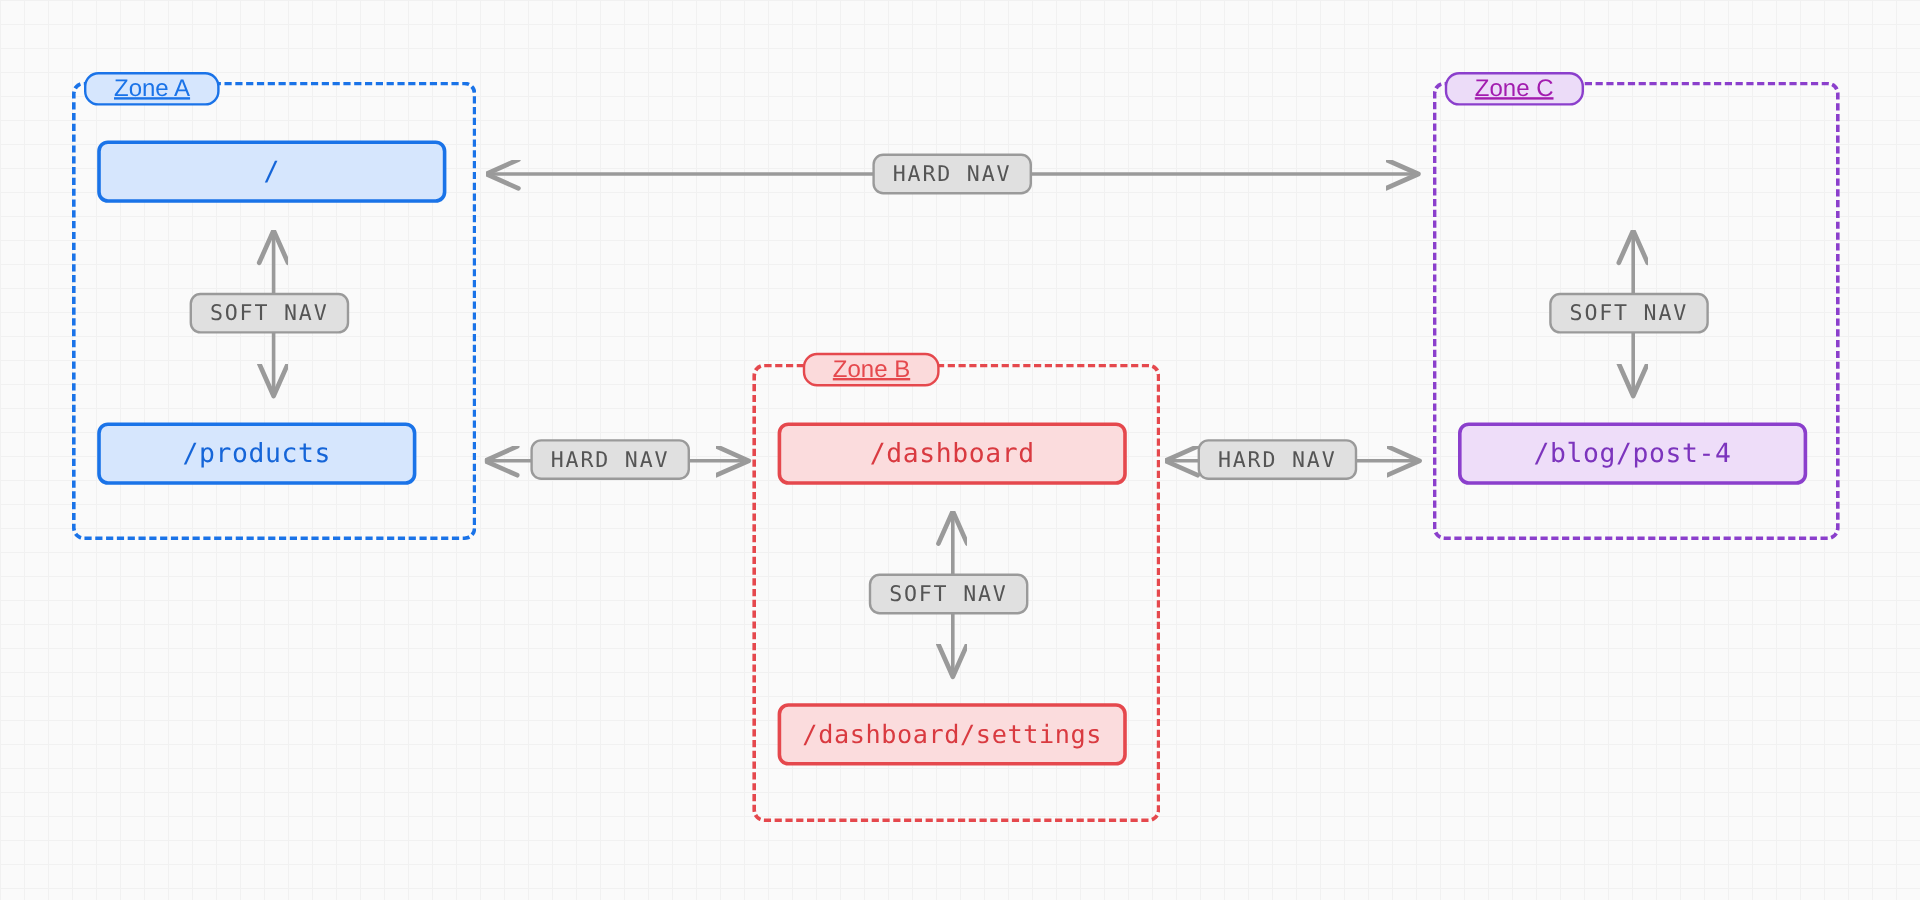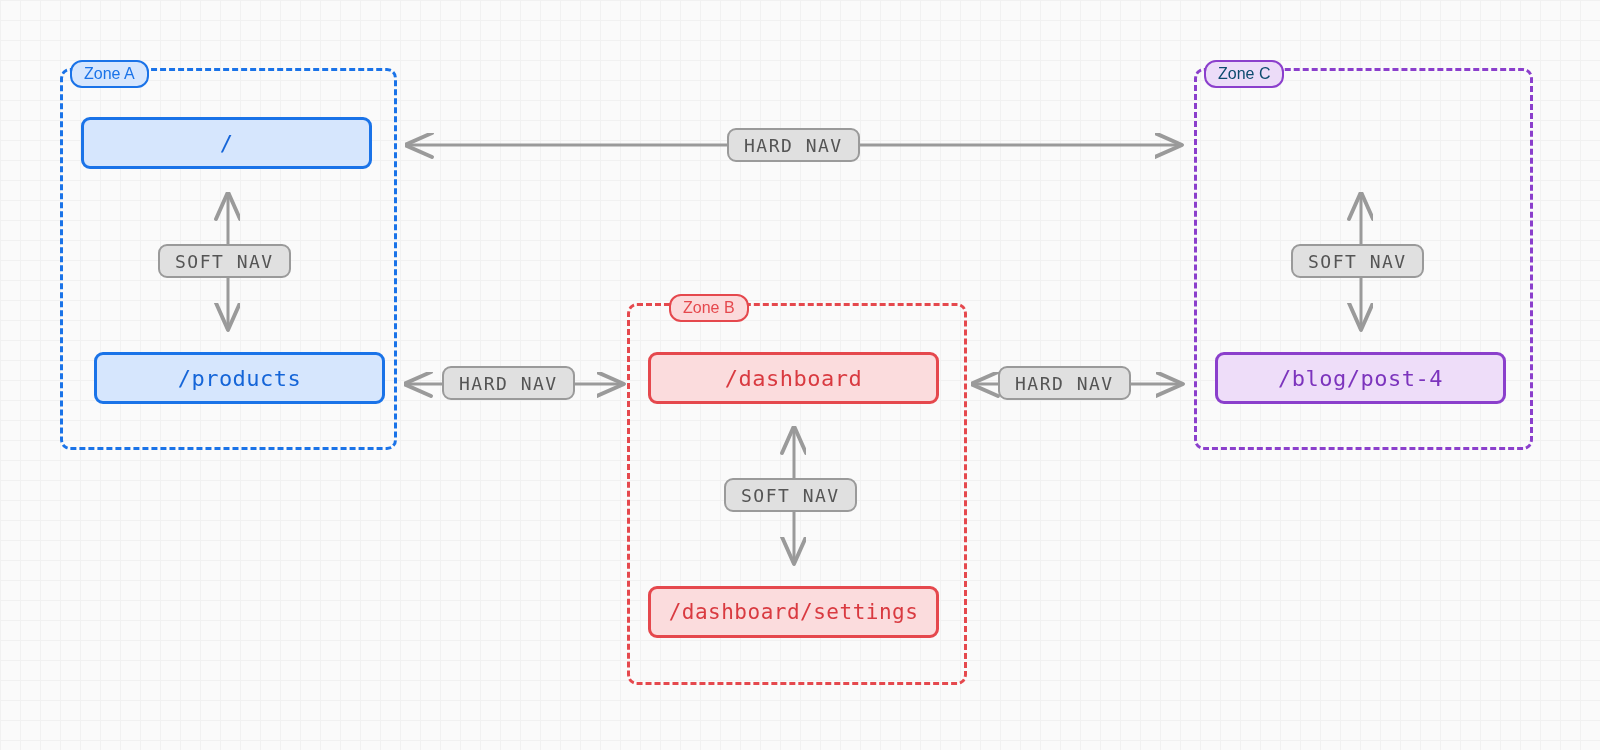"Zone A" .zone-badge { font-size: 16px -> 20px; padding: 0 12px -> 0 23px; text-decoration: none -> underline }
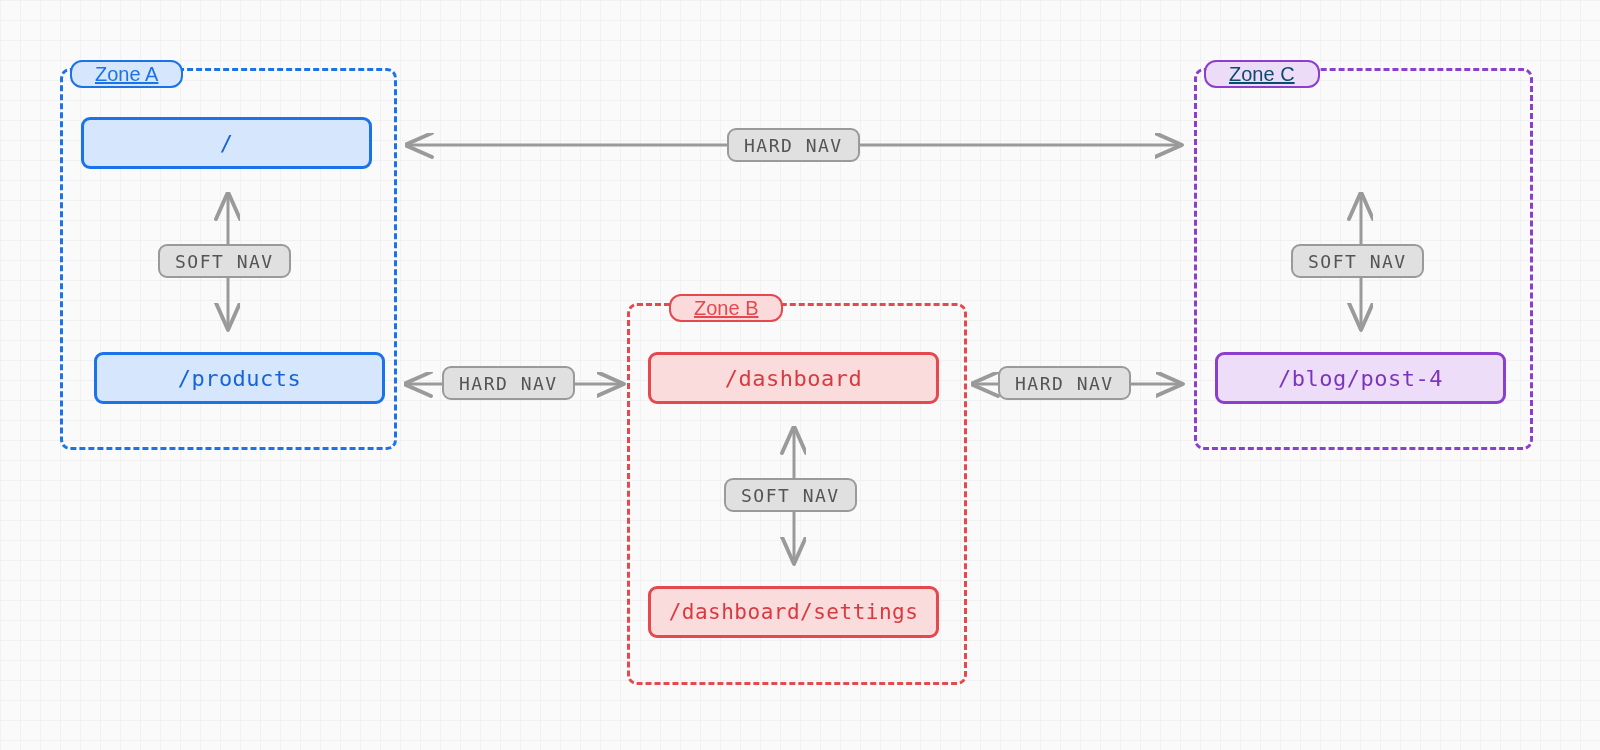"Zone C" .badge-c { color: #0c4a6e -> #a21caf }
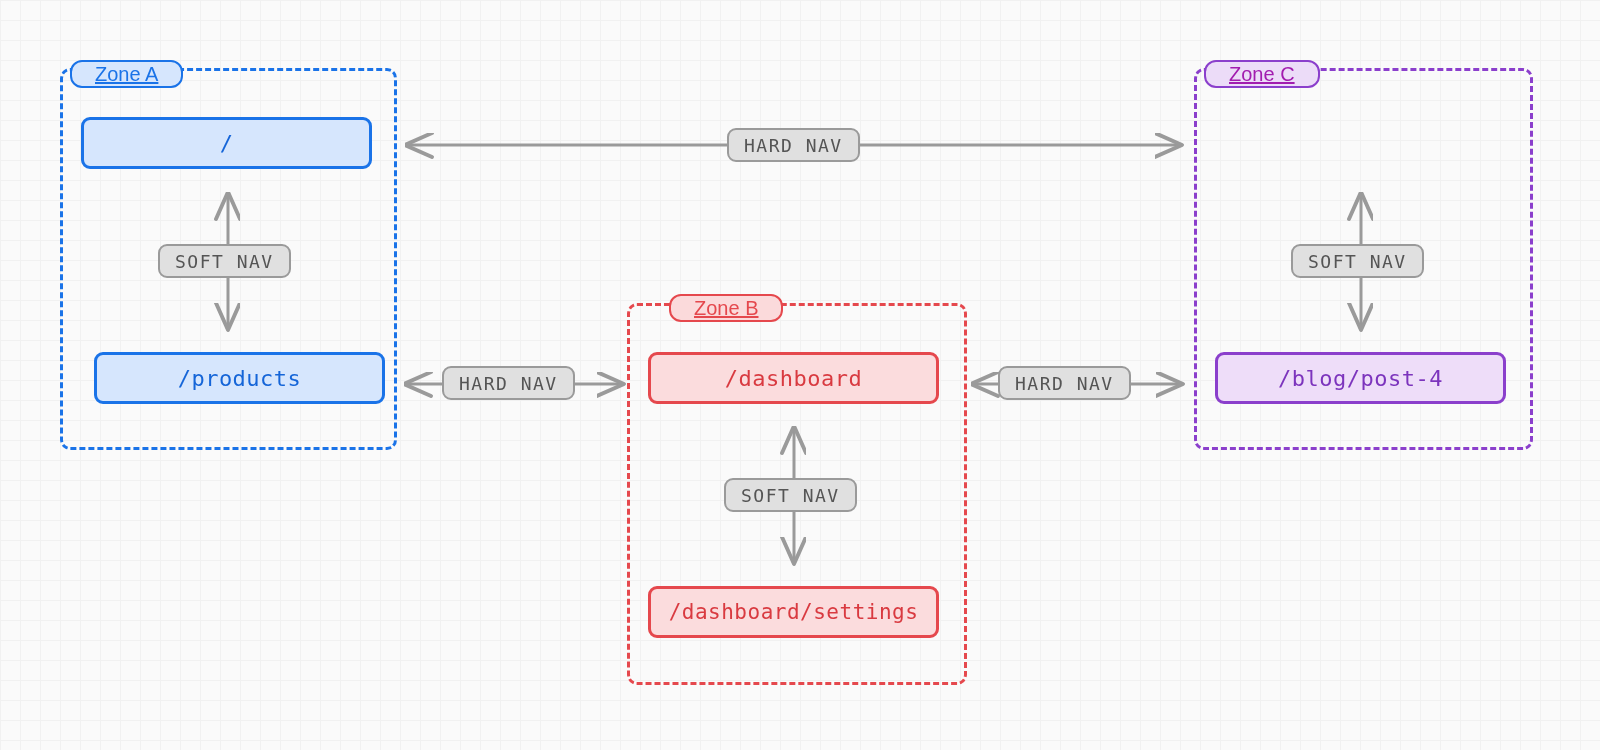"/products" div.node { left: 94px -> 81px; width: 291px -> 266px }
